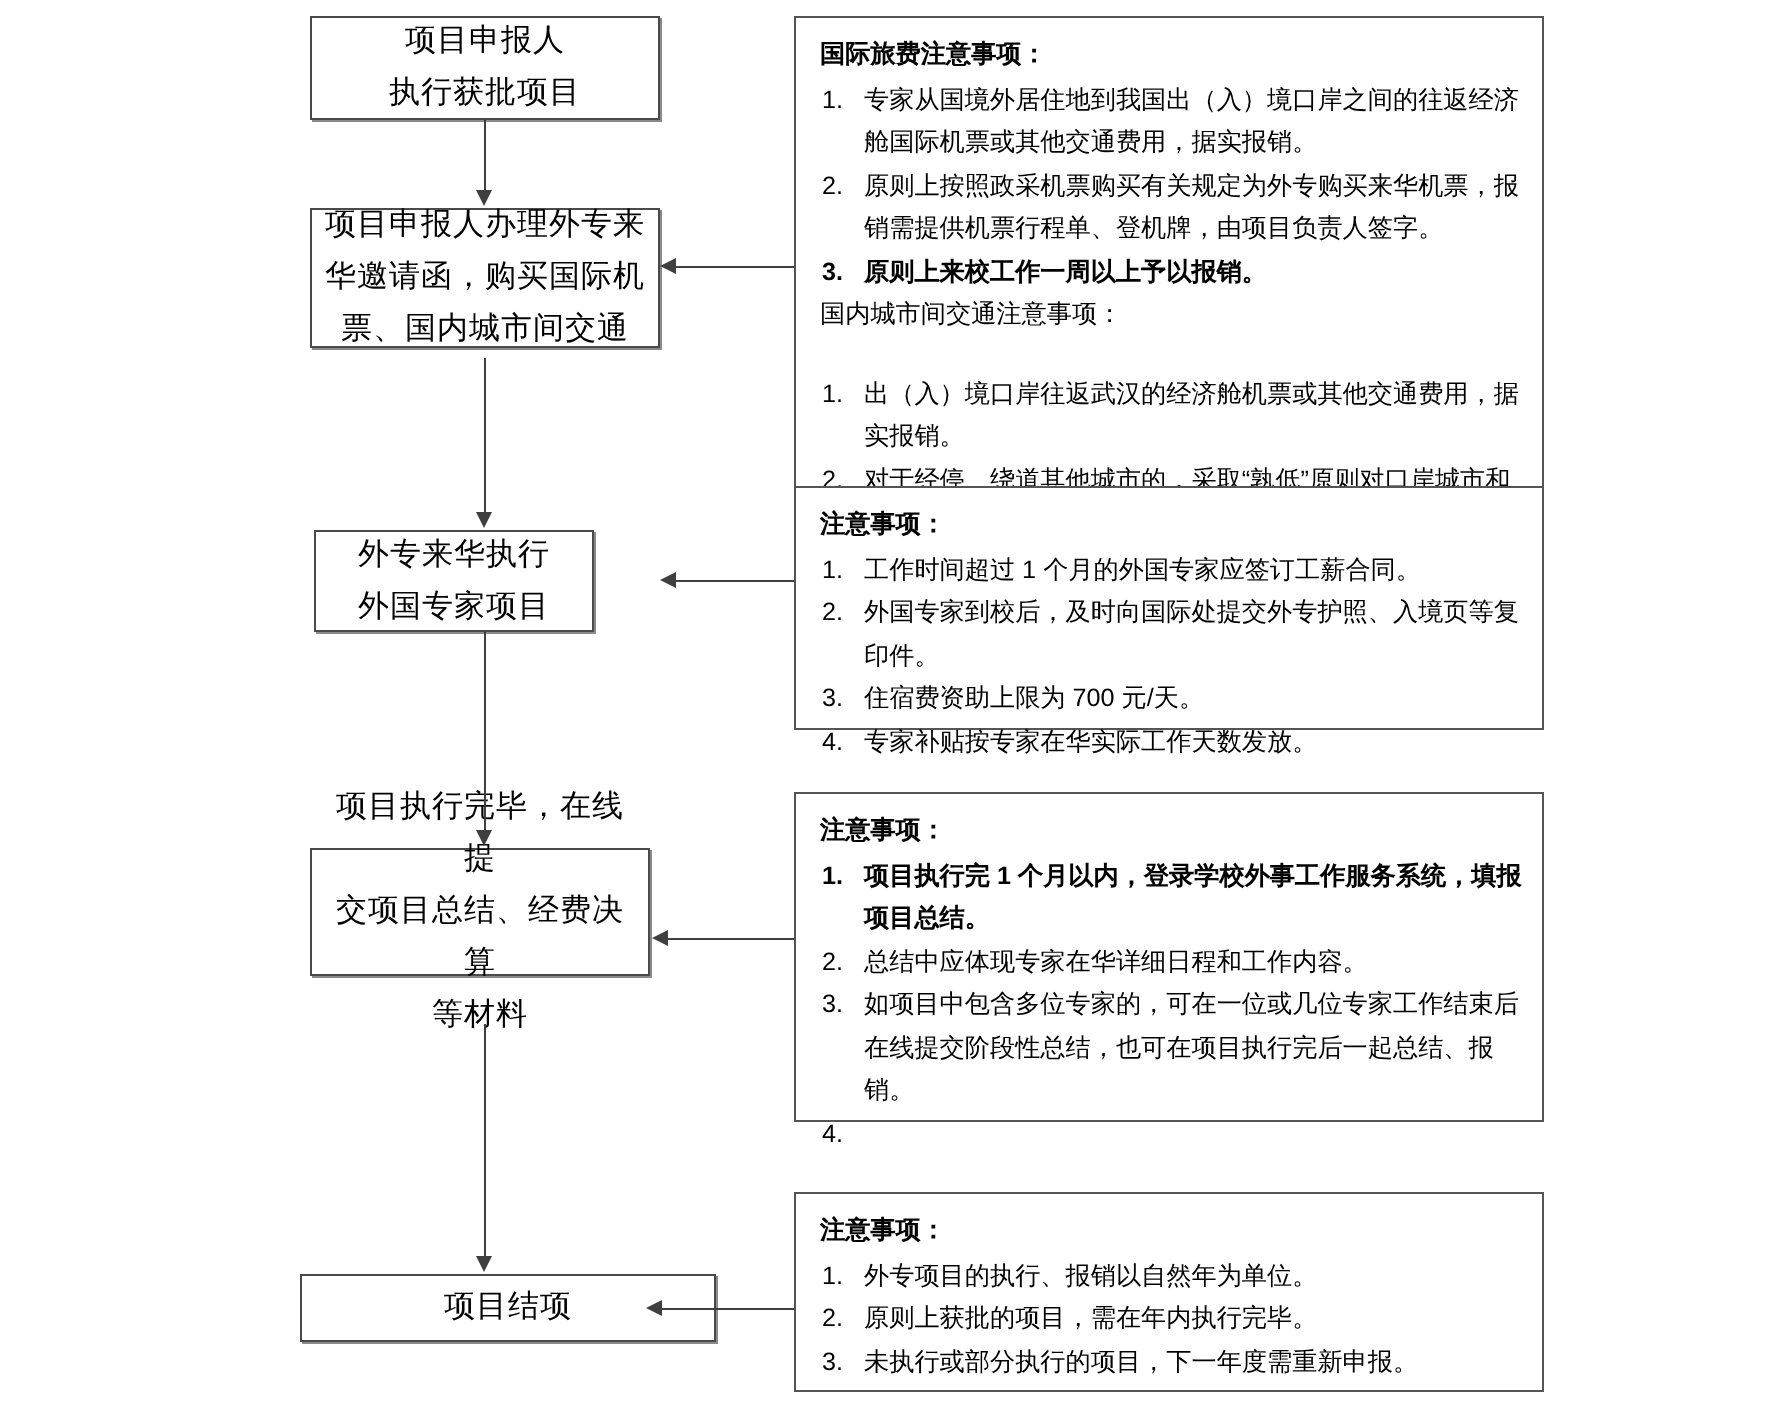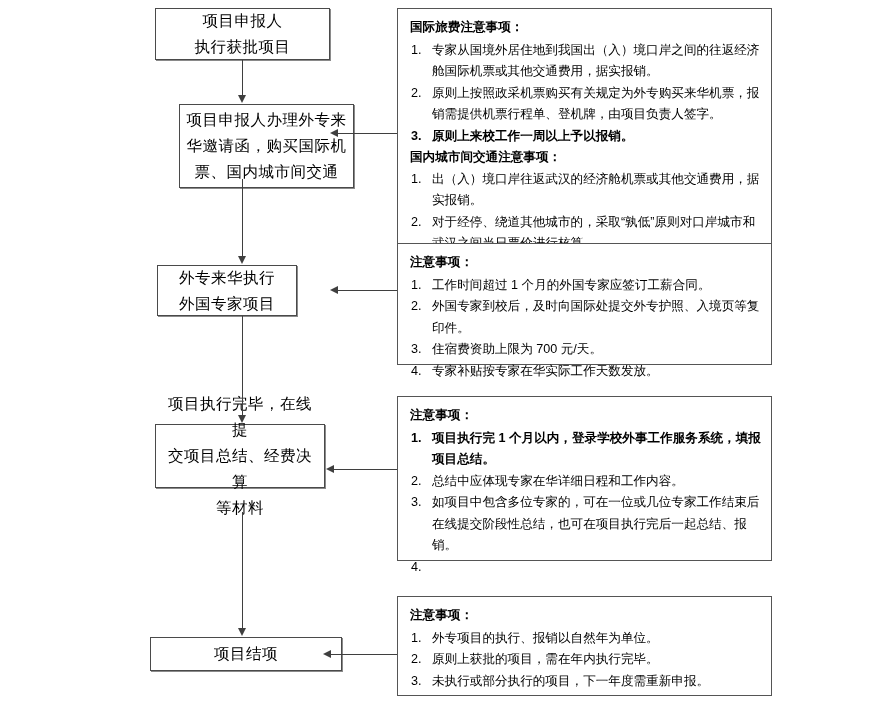"项目申报人办理外专来" div.flow-box { height: 84px -> 70px; margin-left: 24px -> none }
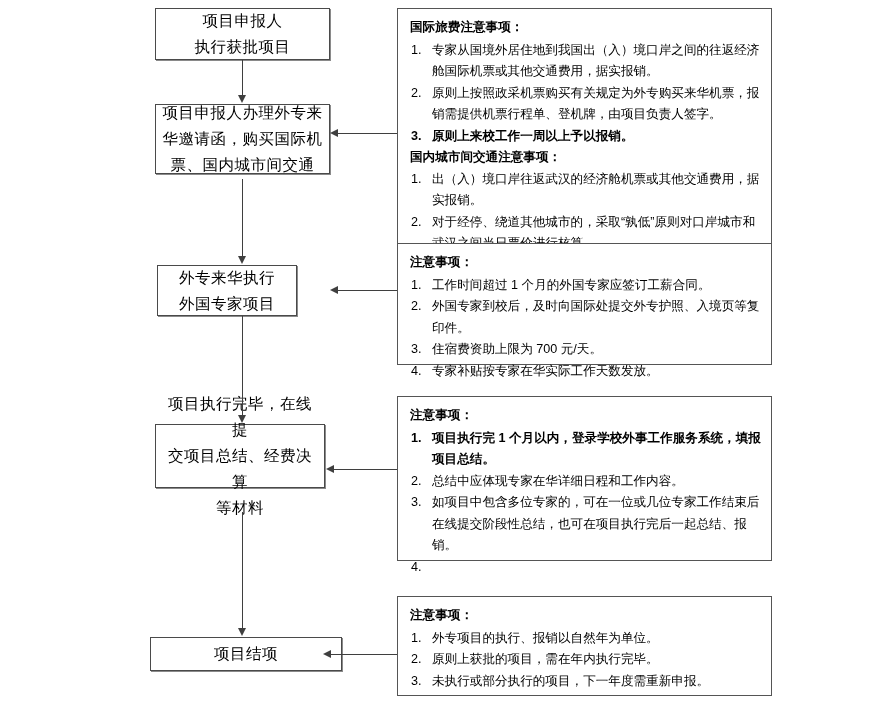"国内城市间交通注意事项：" .note-sub { font-weight: bold -> none; margin-bottom: 0px -> 18px }
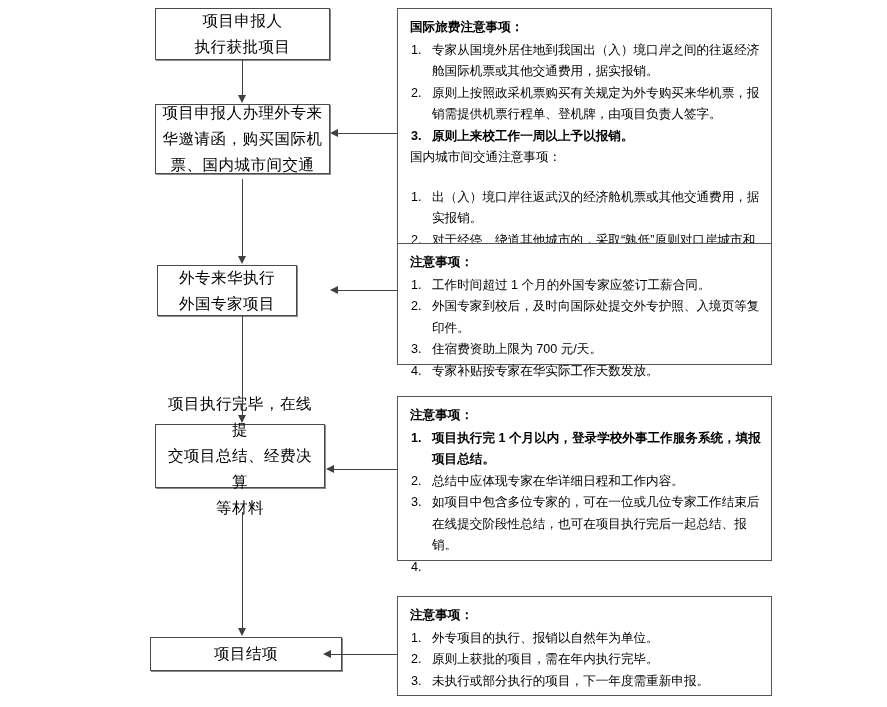"项目结项" div.flow-box { width: 192px -> 208px }
